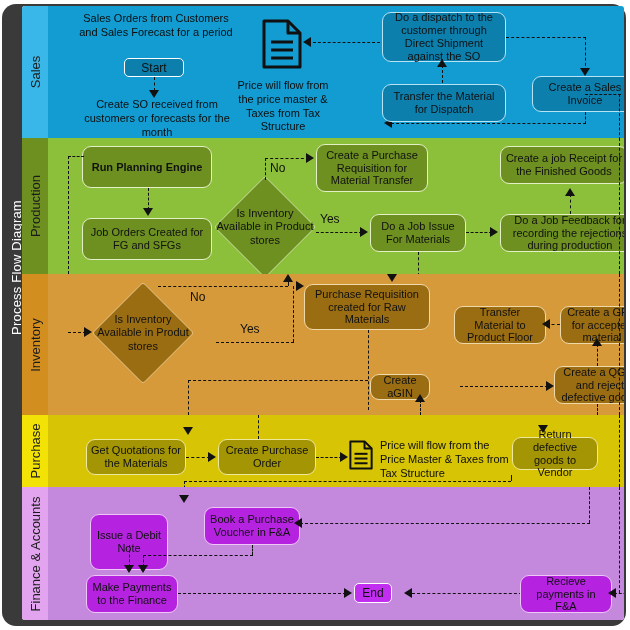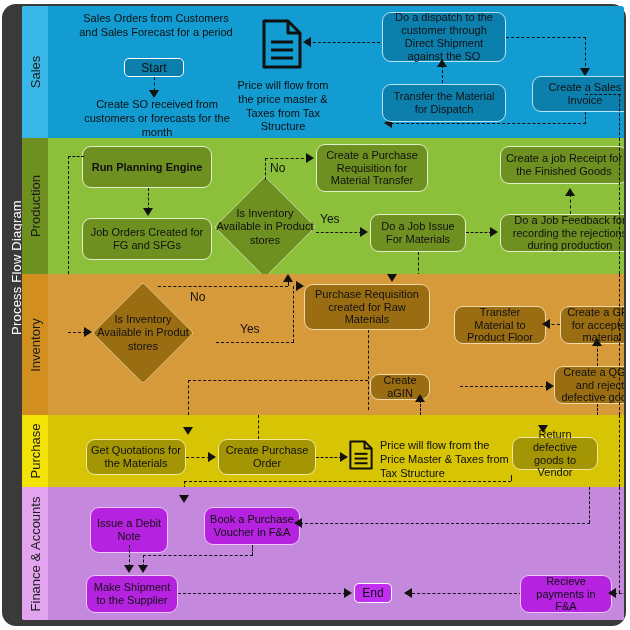"Issue a Debit Note" div.node { height: 46px -> 56px; top: 20px -> 27px }
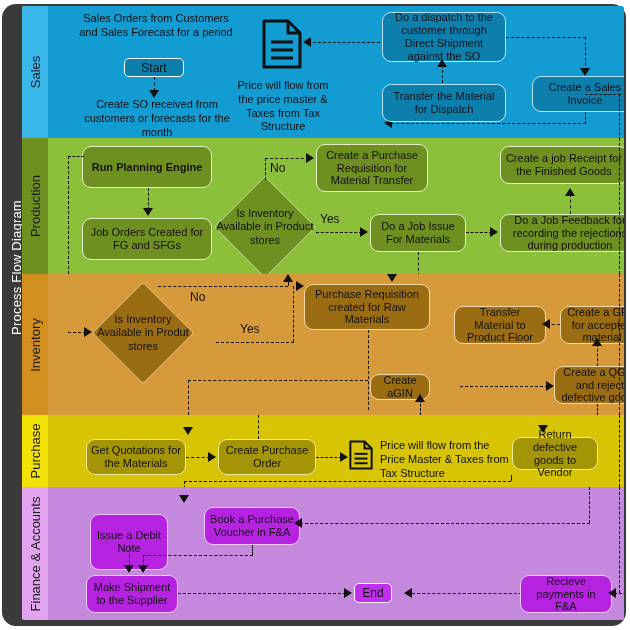"Make Shipment to the Supplier" div.node { text: Shipment to the Supplier -> Payments to the Finance }
